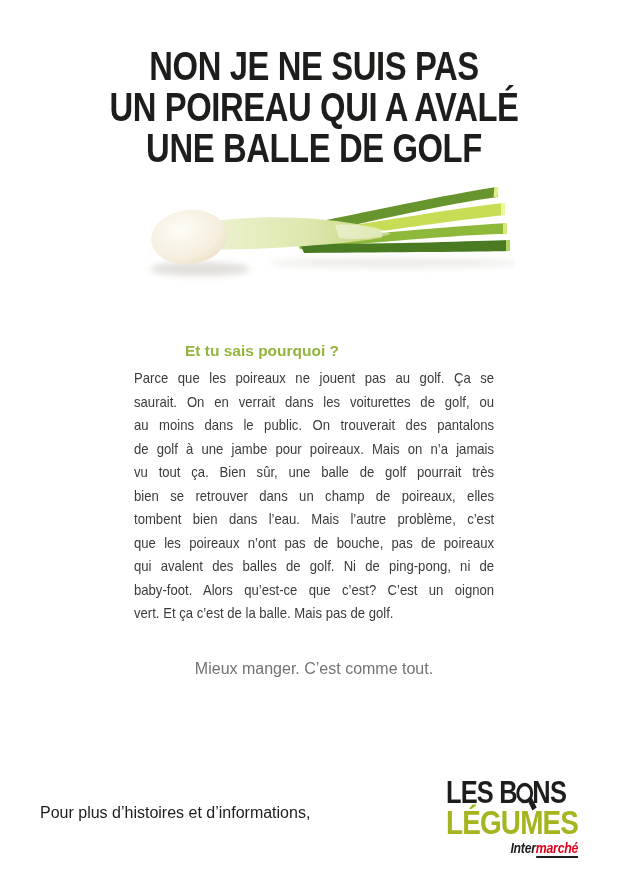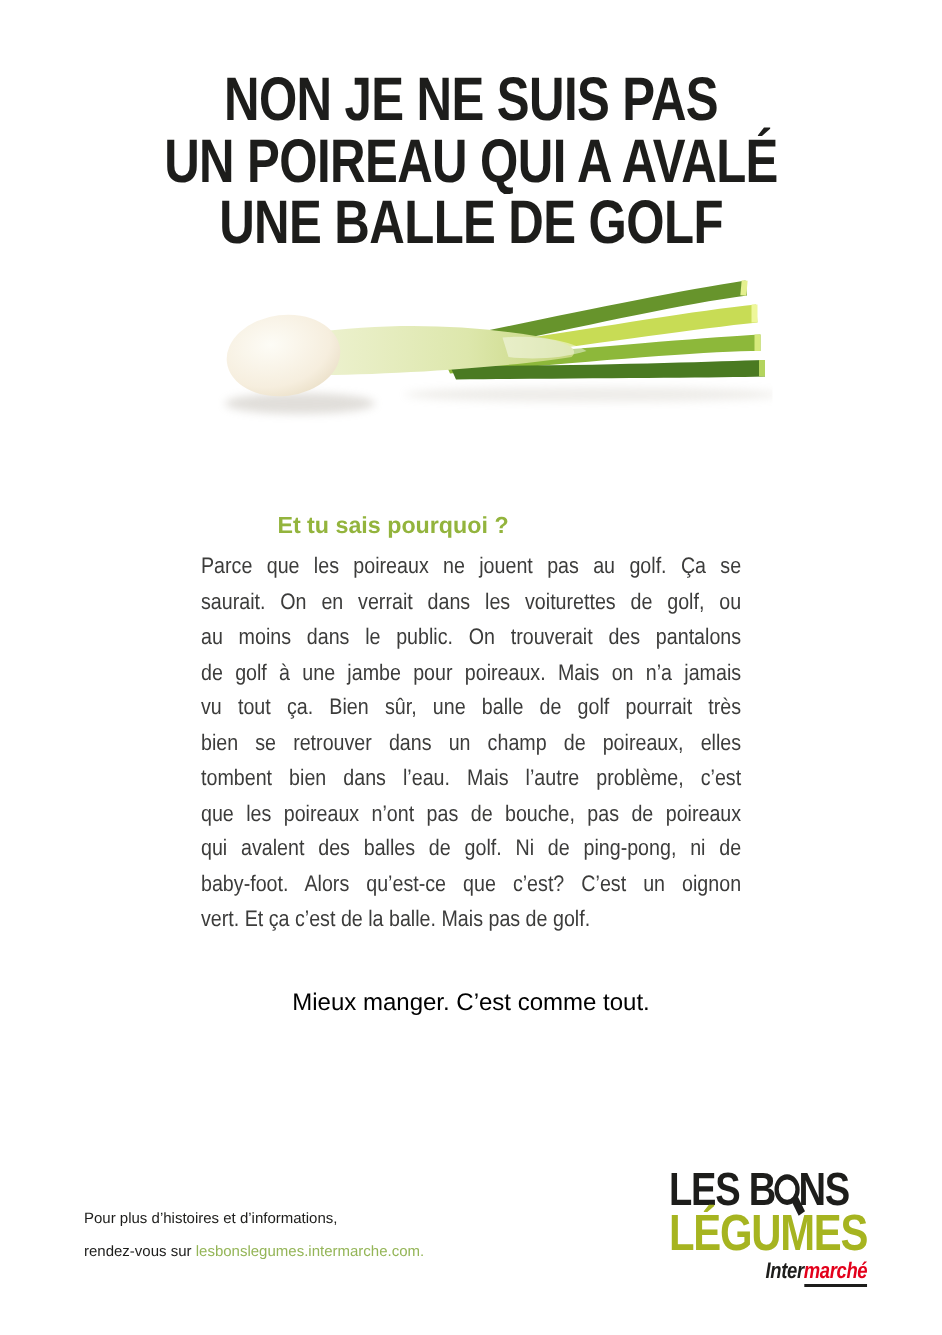"Mieux manger. C’est comme tout." .tagline { color: #000000 -> #737373 }
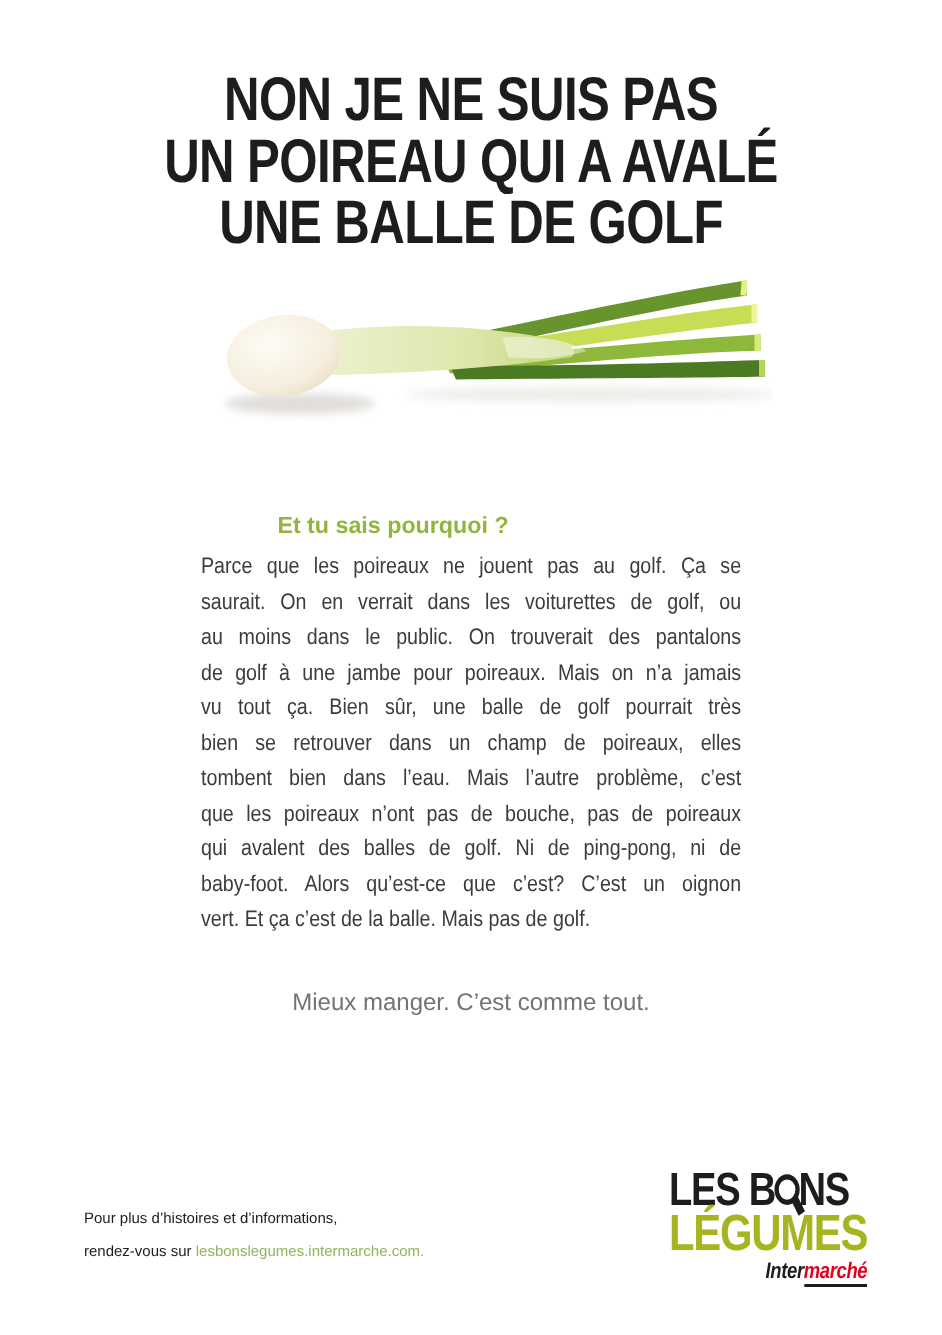"Pour plus d’histoires et d’informations," .footer-note { font-size: 10px -> 16px; left: 56px -> 40px }
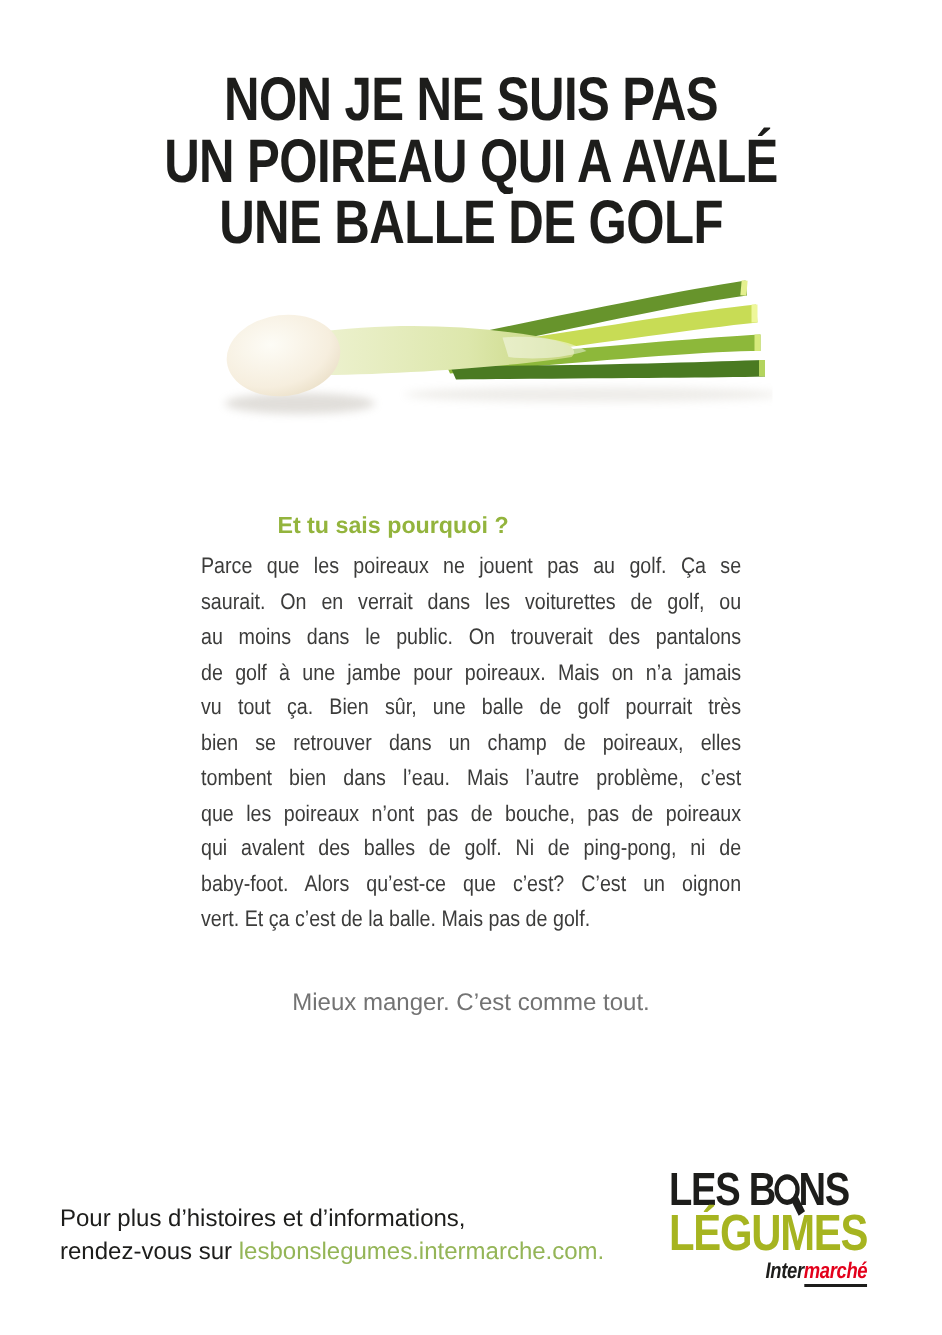"rendez-vous sur" div { html: <div><span>rendez-vous sur </span><span>lesbonslegumes.intermarche.com.</span></div> -> none }
